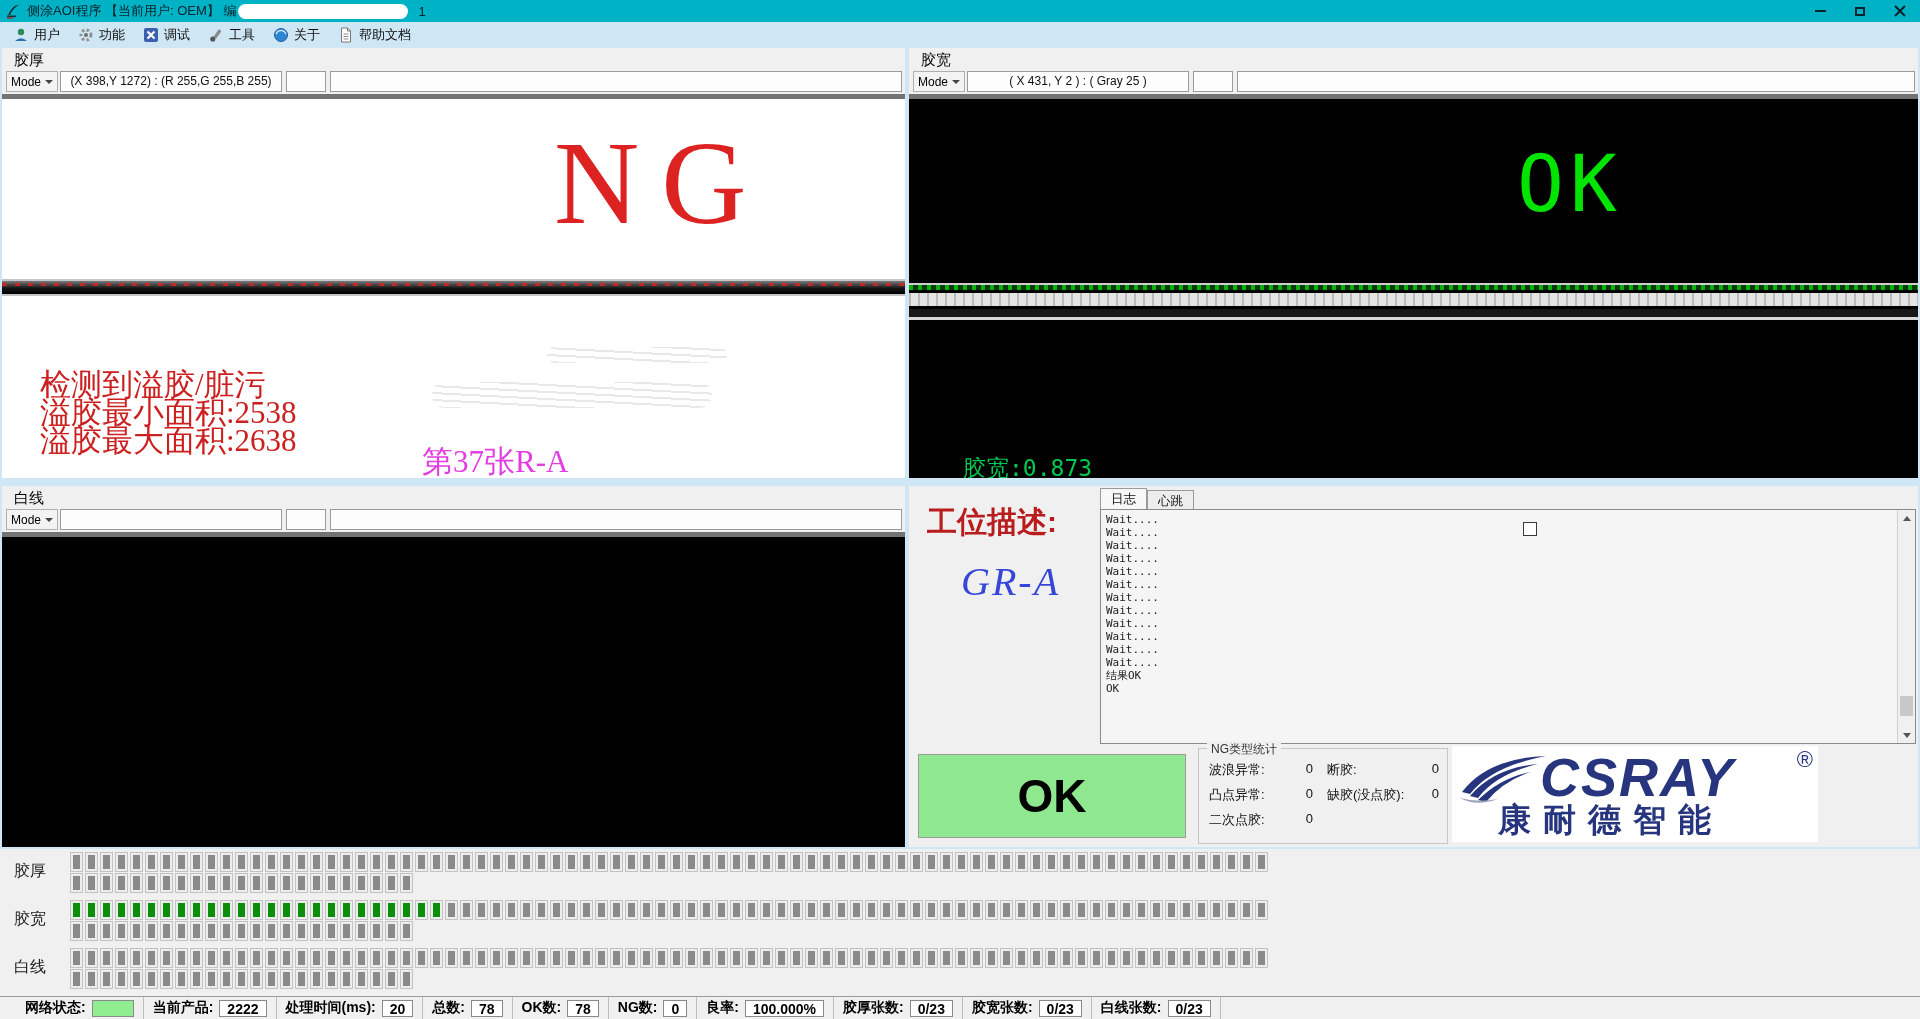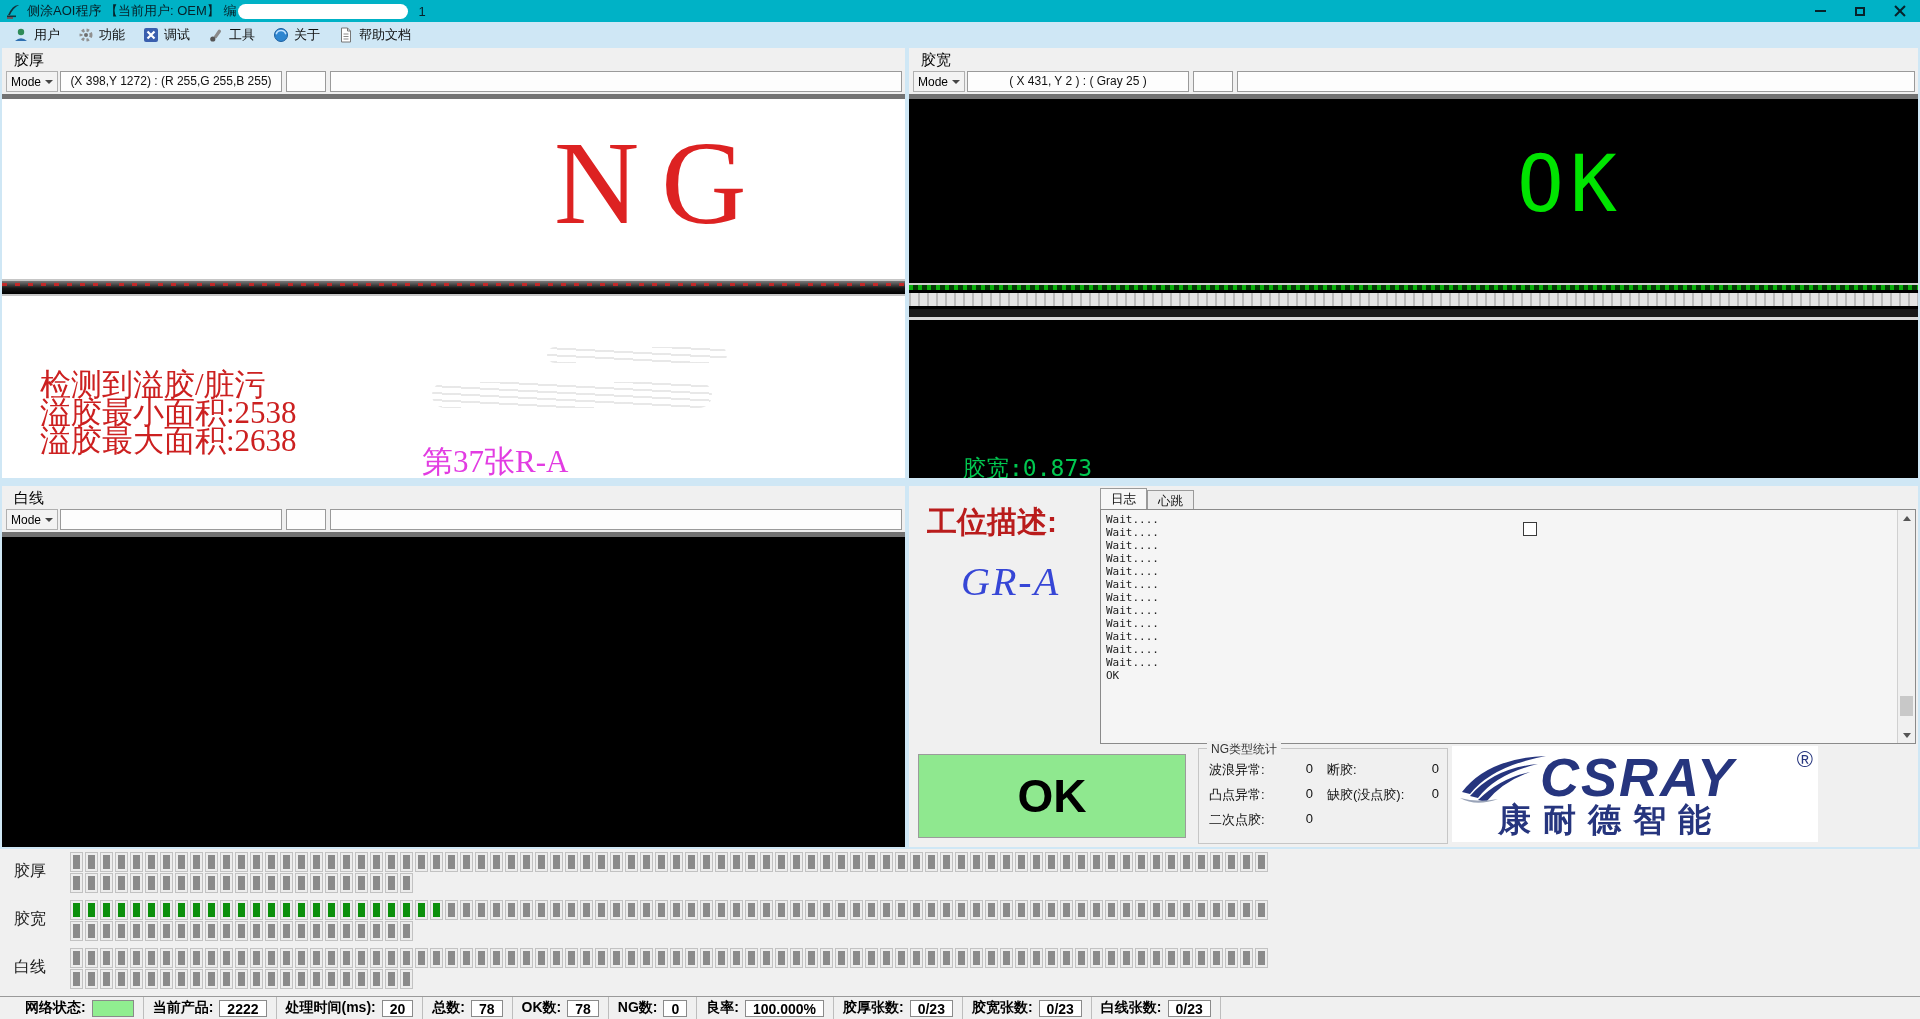"结果OK" div.log-line { html: none -> <div>结果OK</div> }
